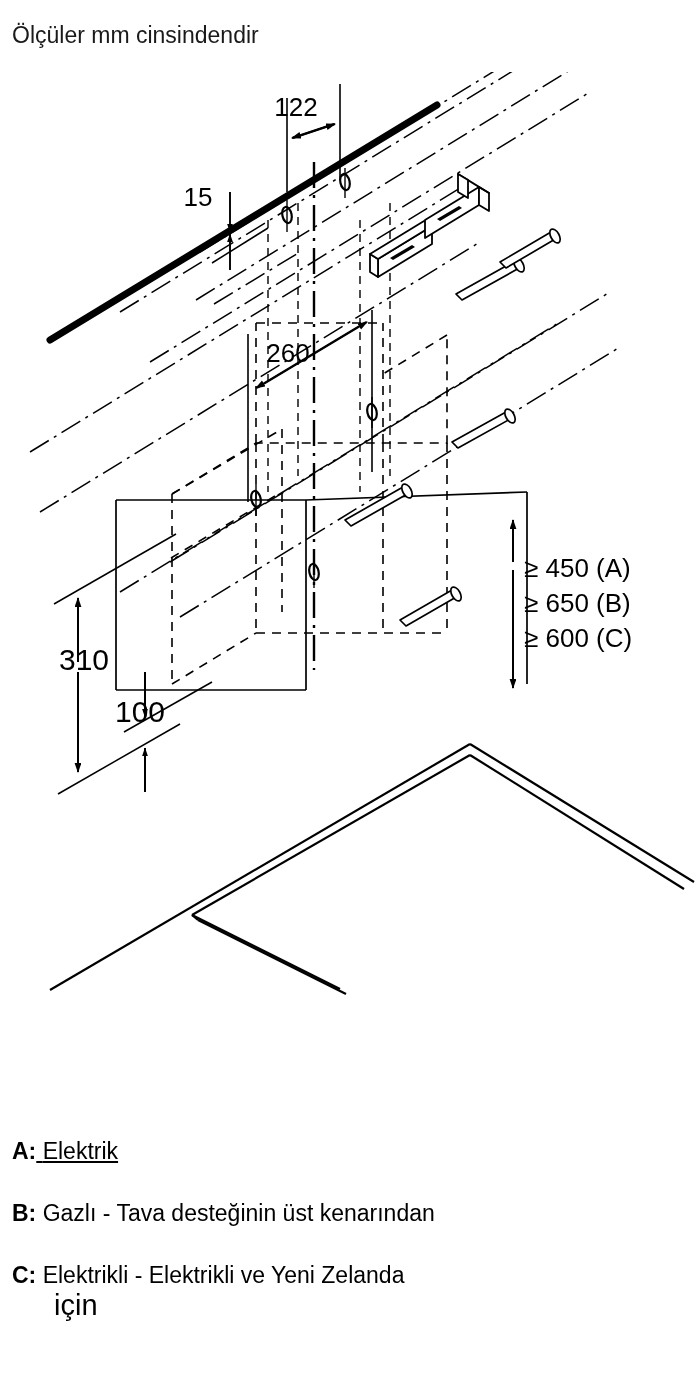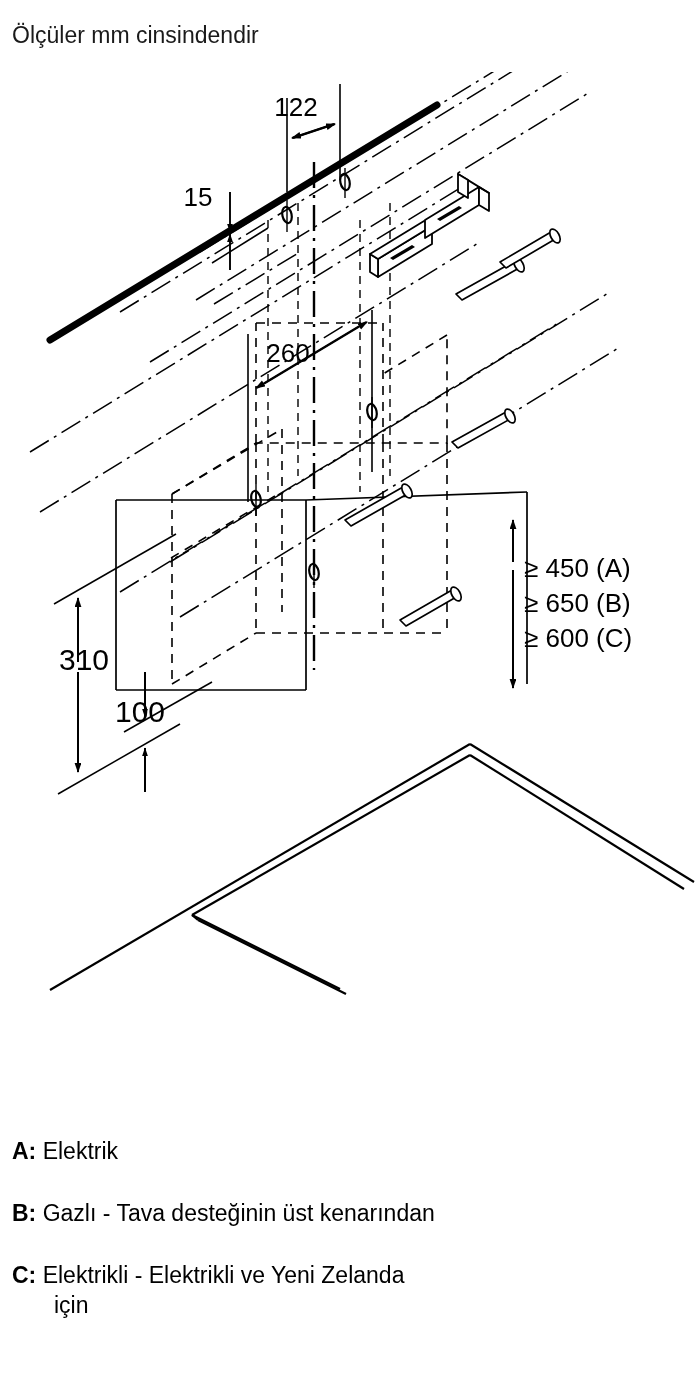"A: Elektrik" #r0 { text-decoration: none -> underline }
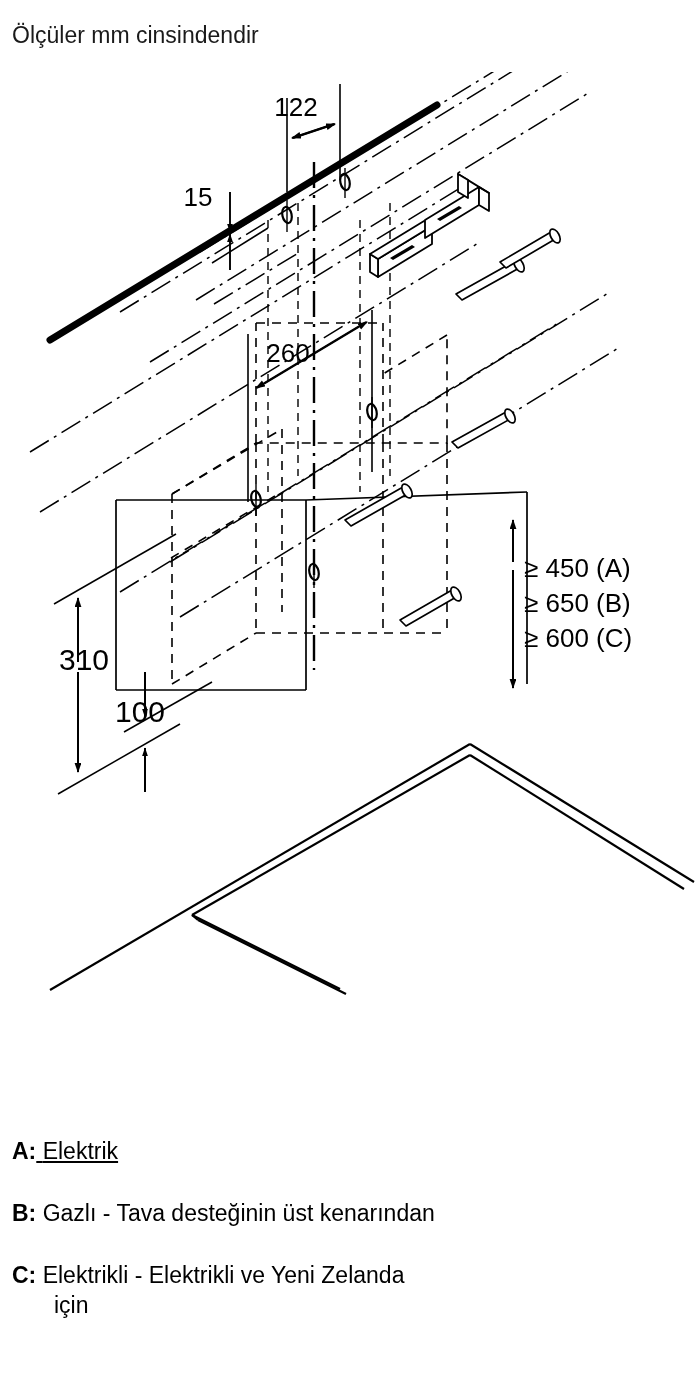"için" .legend-wrap { font-size: 23px -> 29px }
